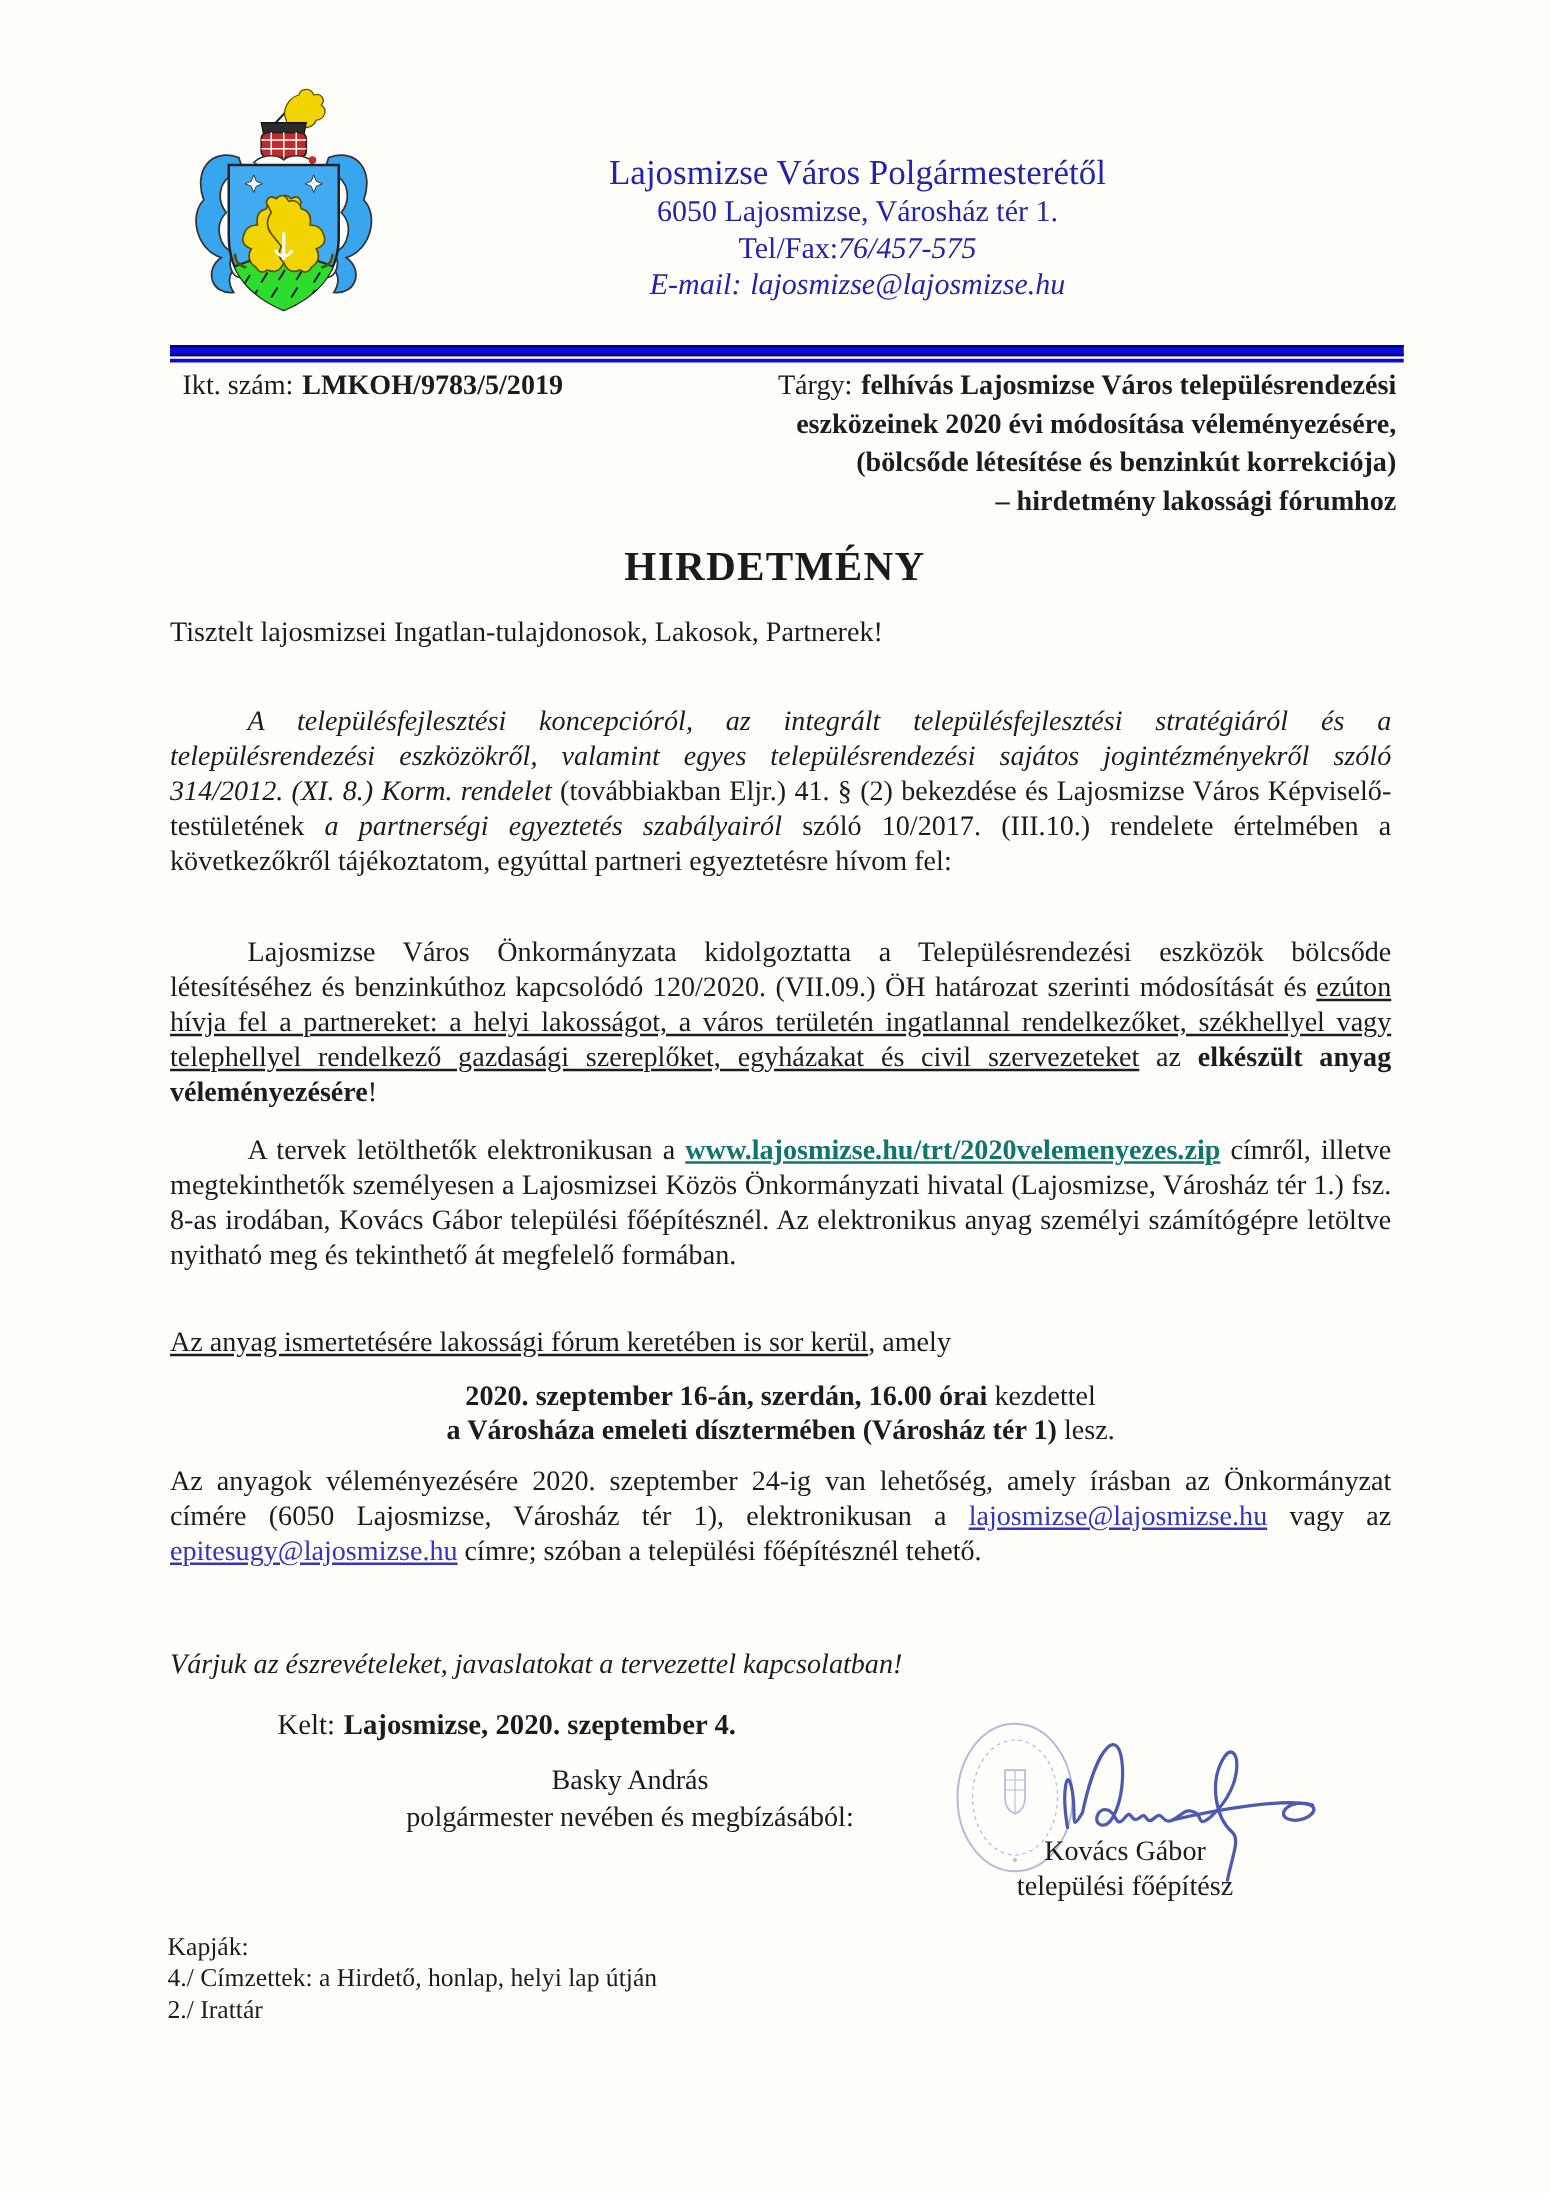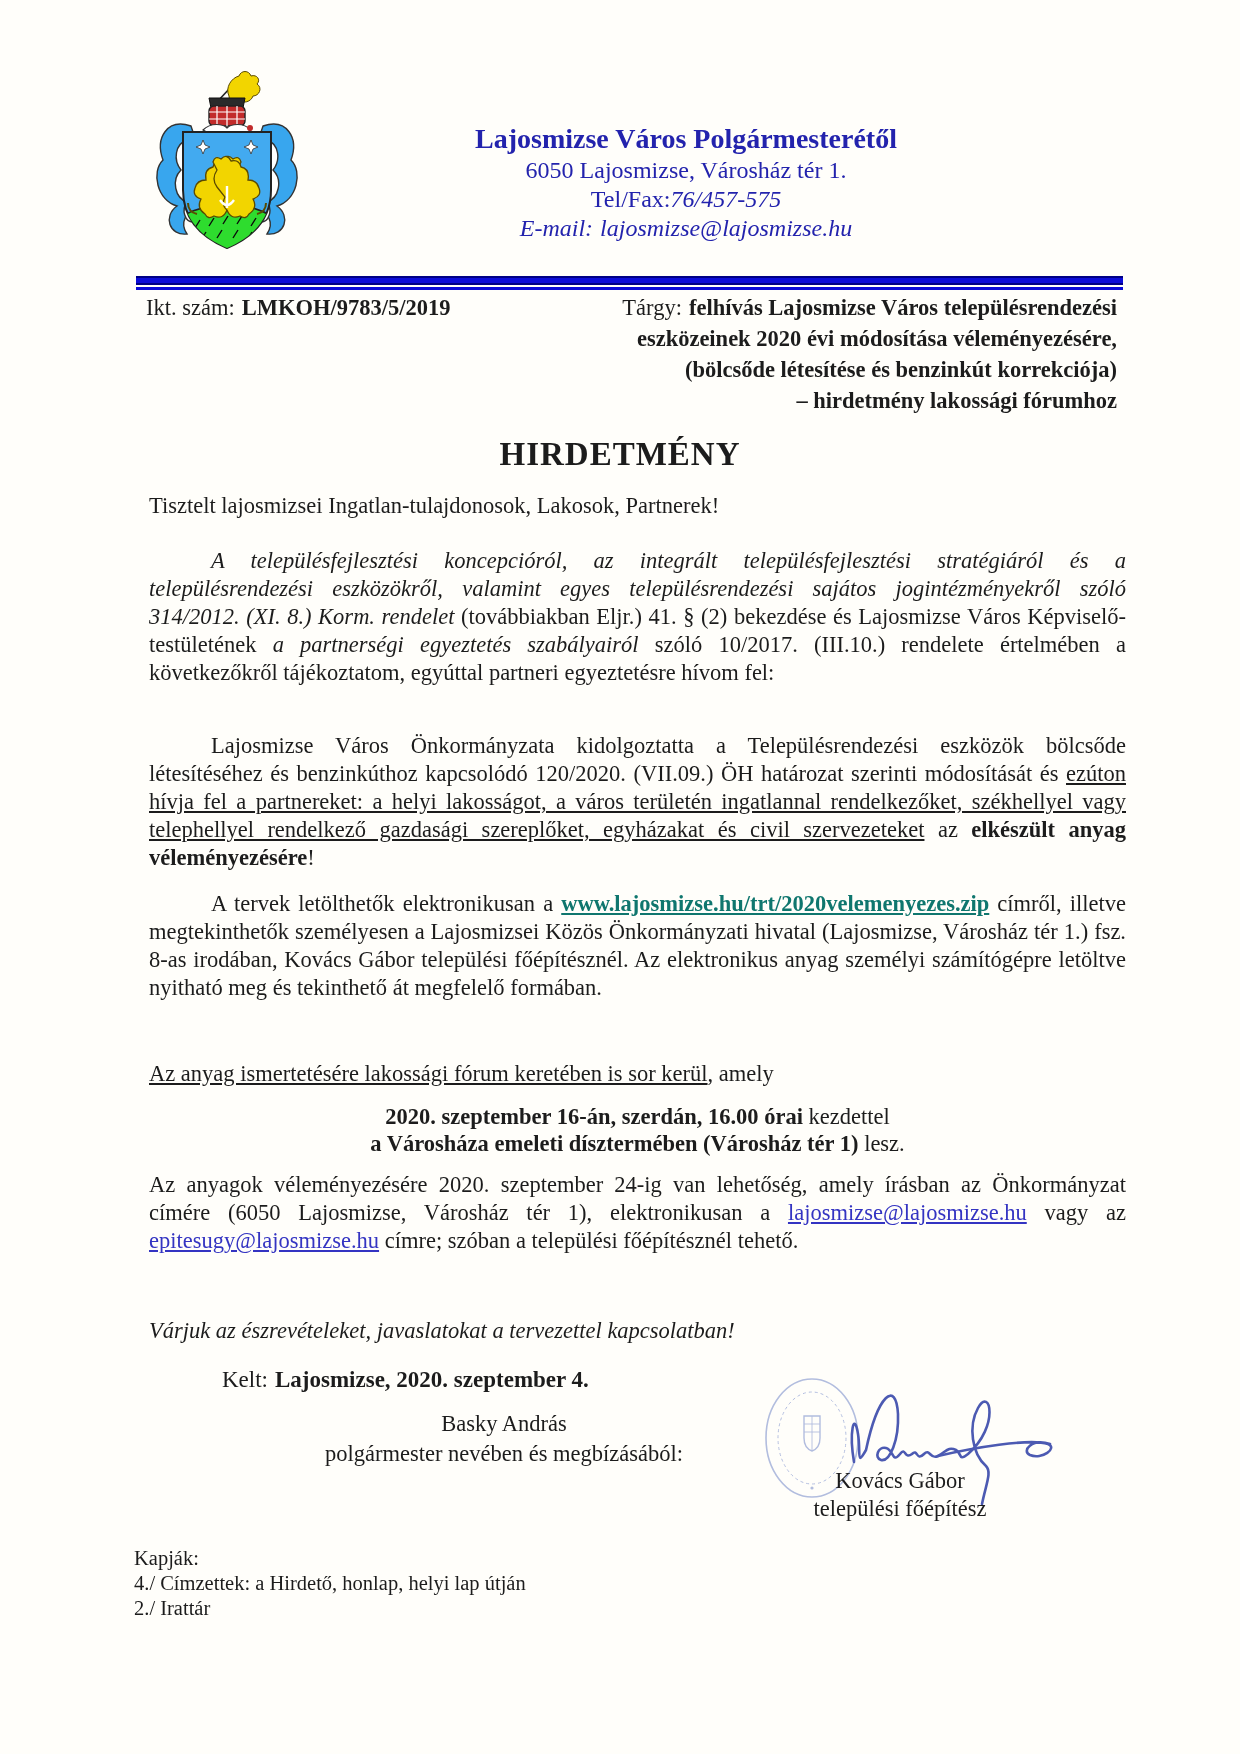"Lajosmizse Város Polgármesterétől" .lh-title { font-weight: bold -> normal }
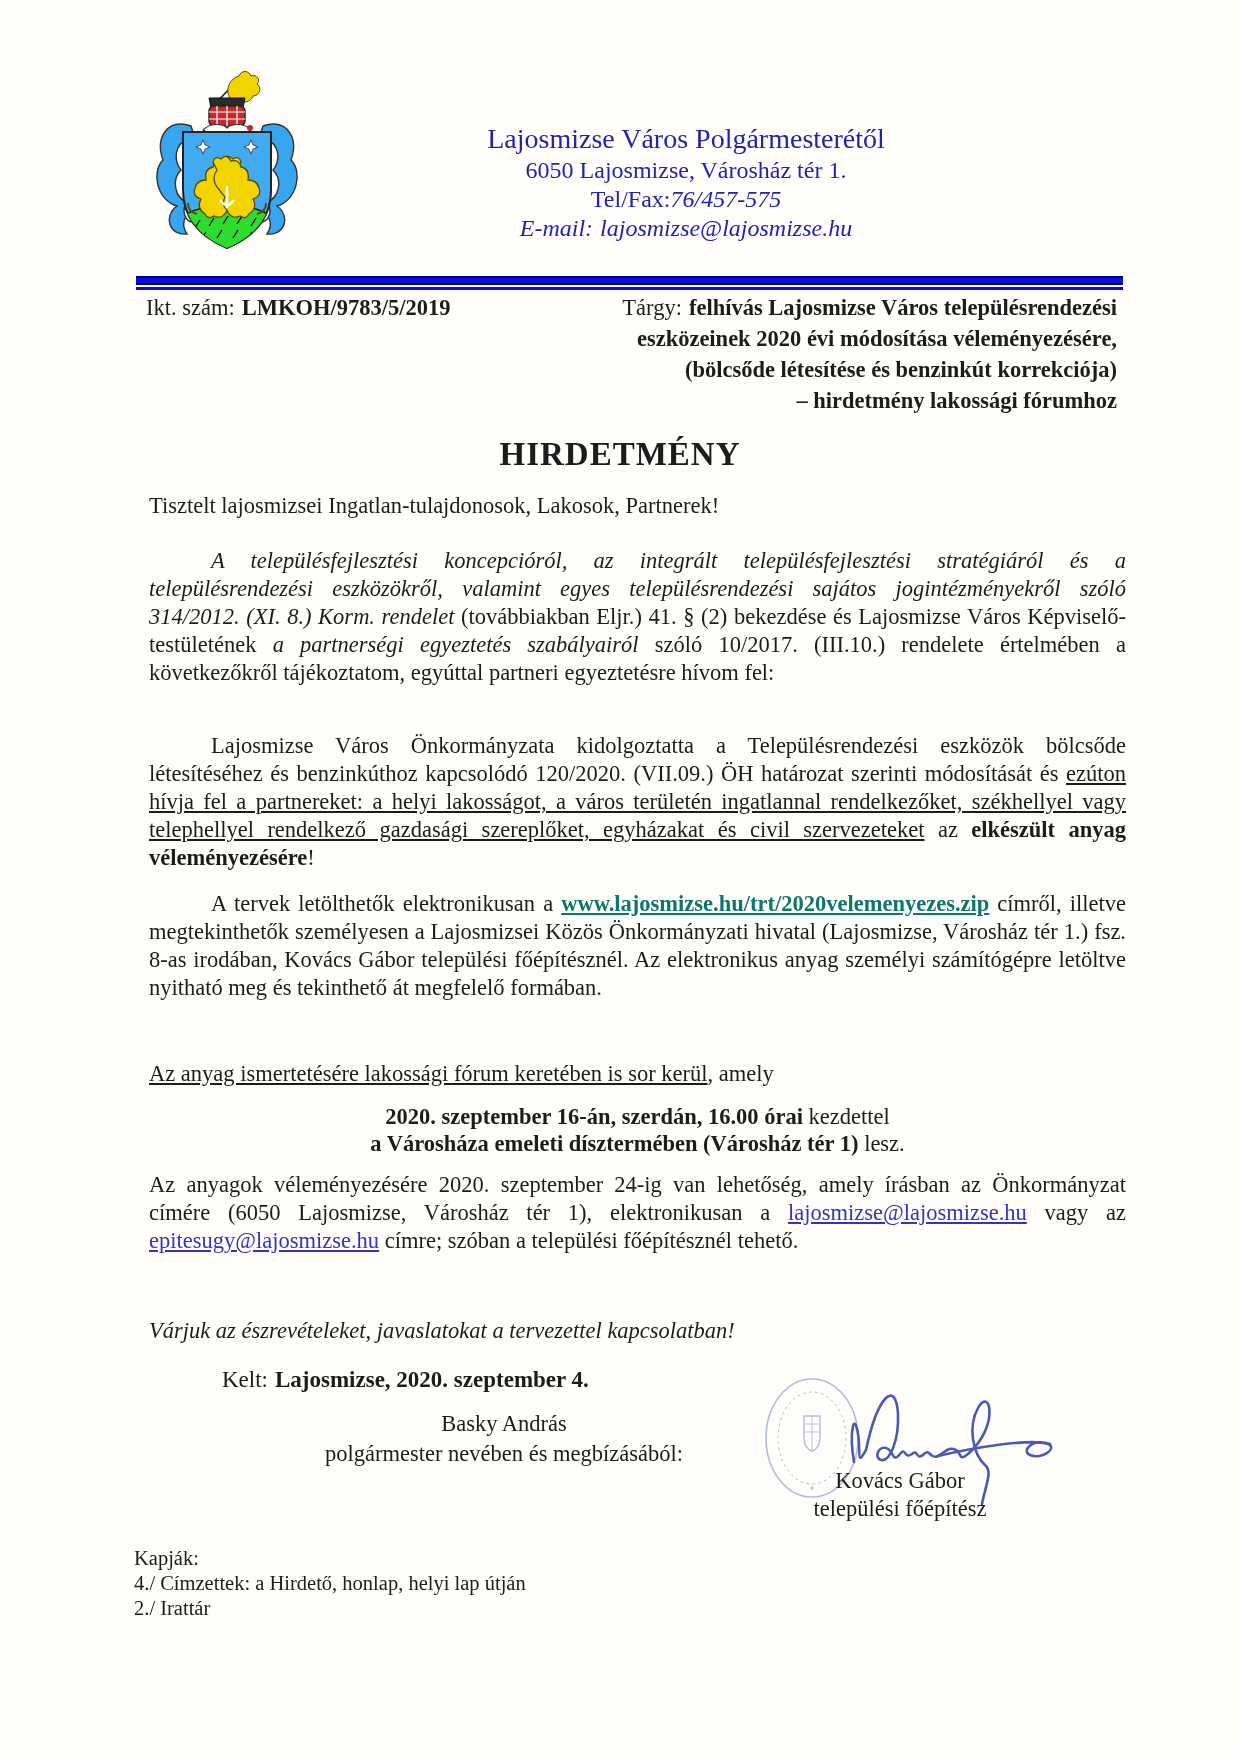"Tisztelt lajosmizsei" .abs { left: 149px -> 136px }
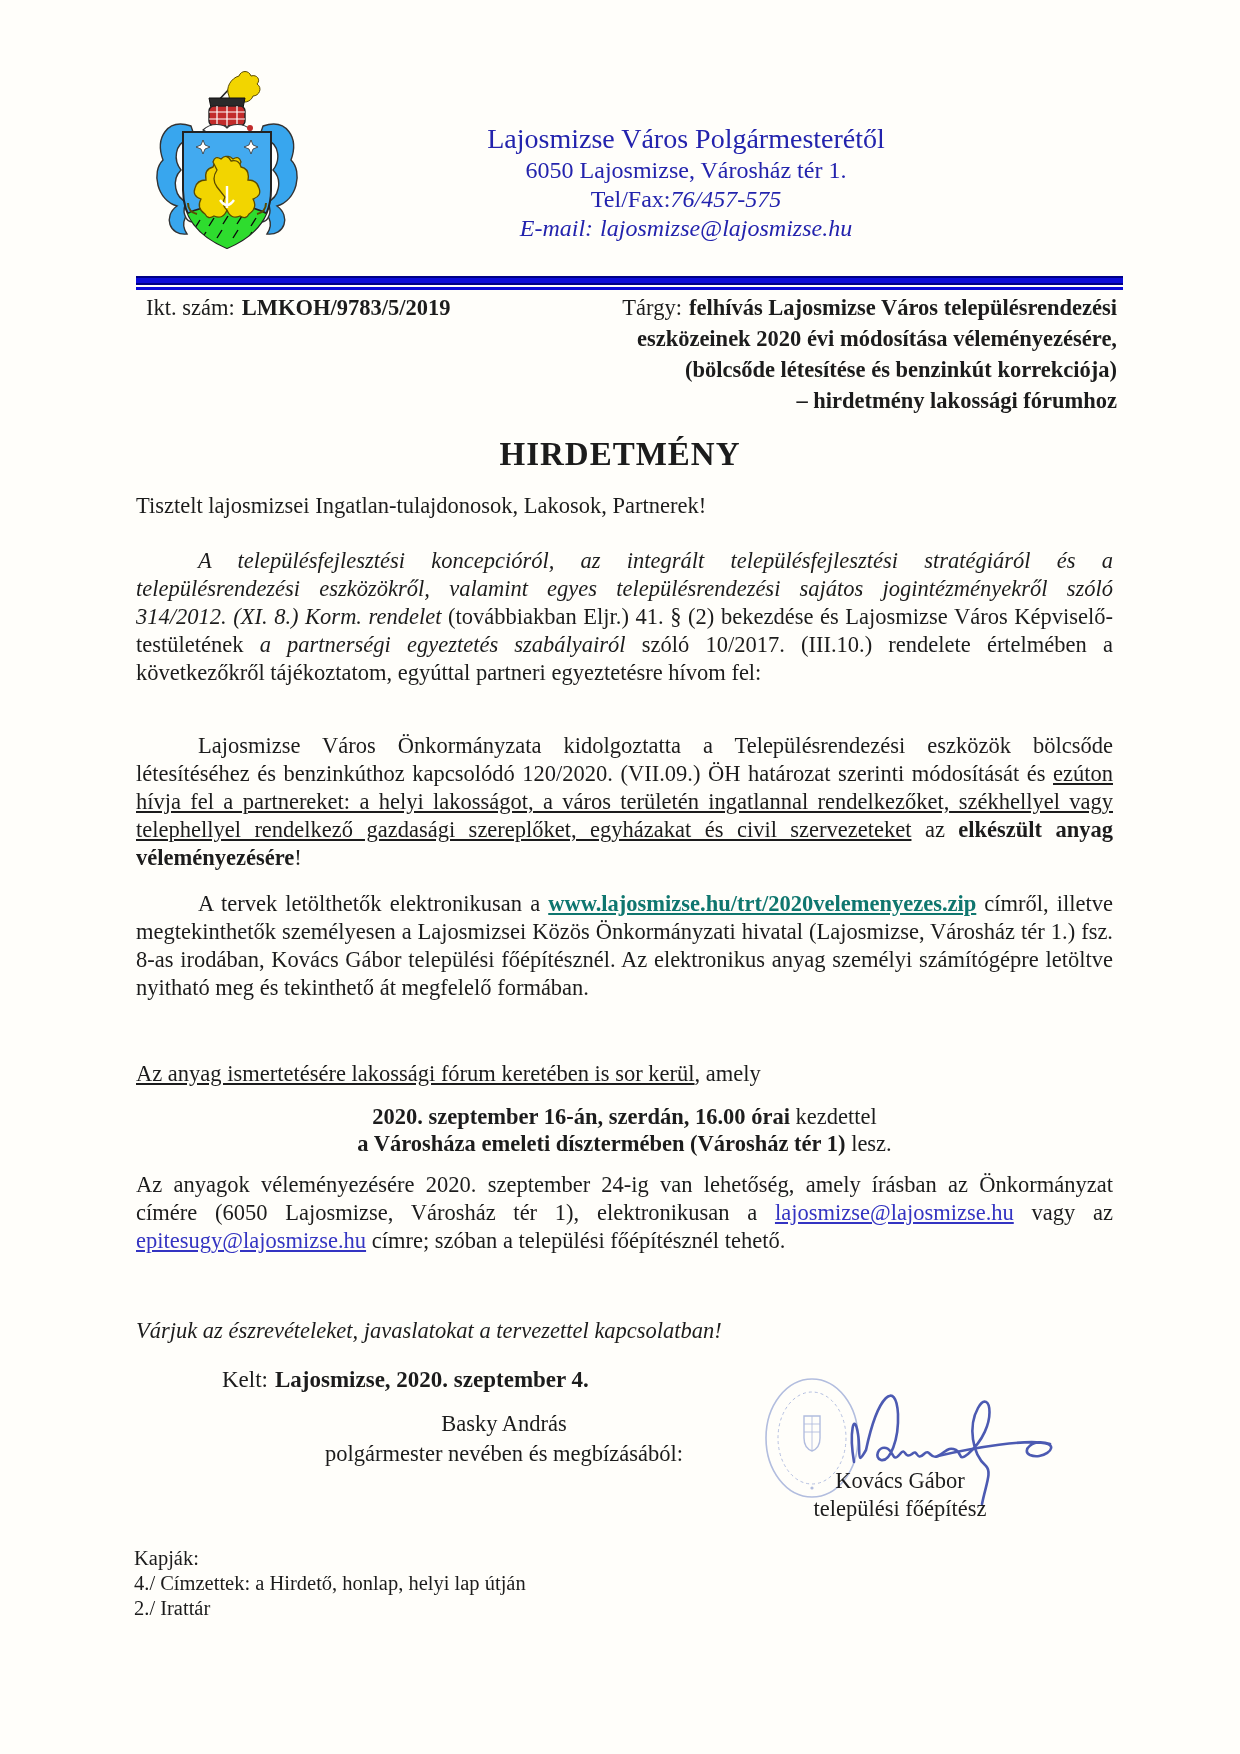"A településfejlesztési koncepcióról, az" .indent { margin-top: none -> 16px }
